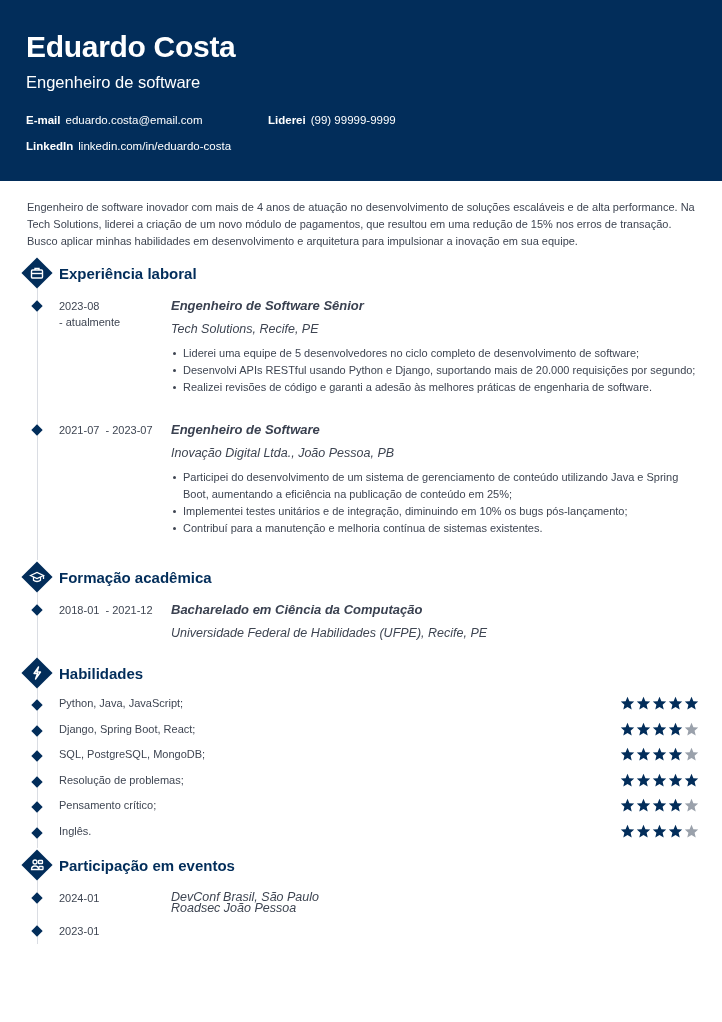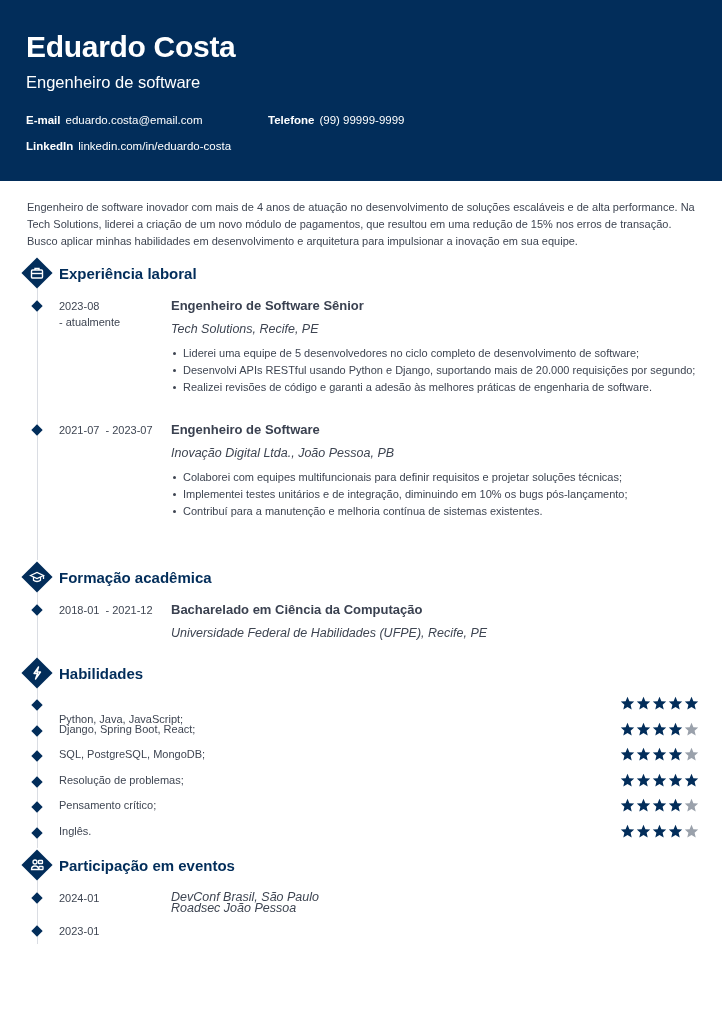"Telefone" span.lbl { text: Telefone -> Liderei }
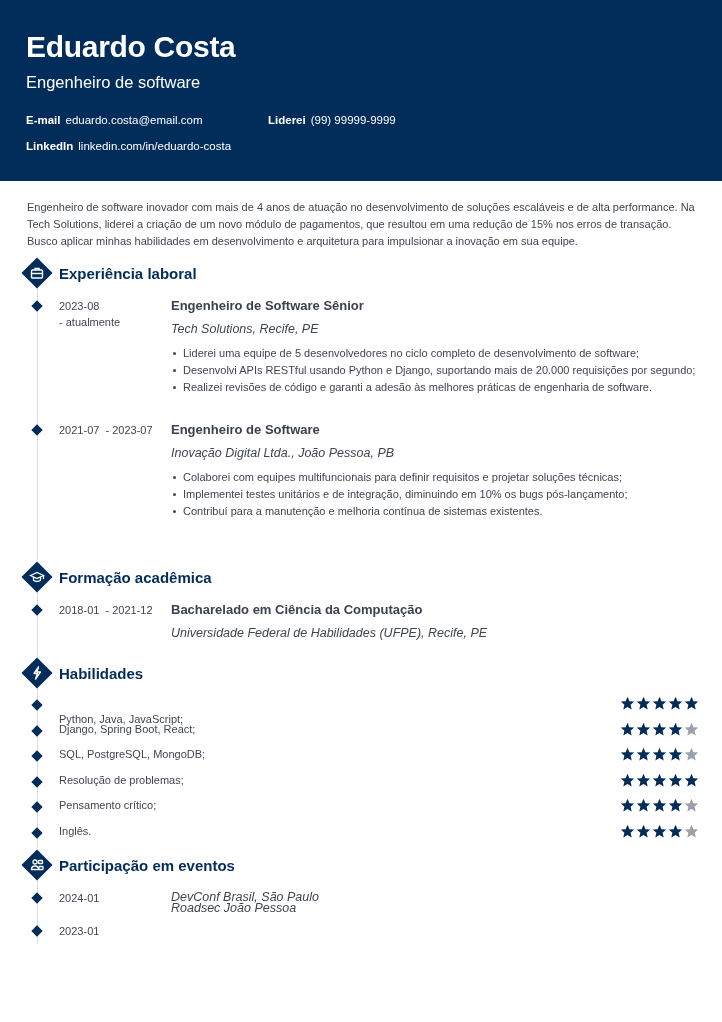"Engenheiro de Software Sênior" .job-title { font-style: none -> italic }
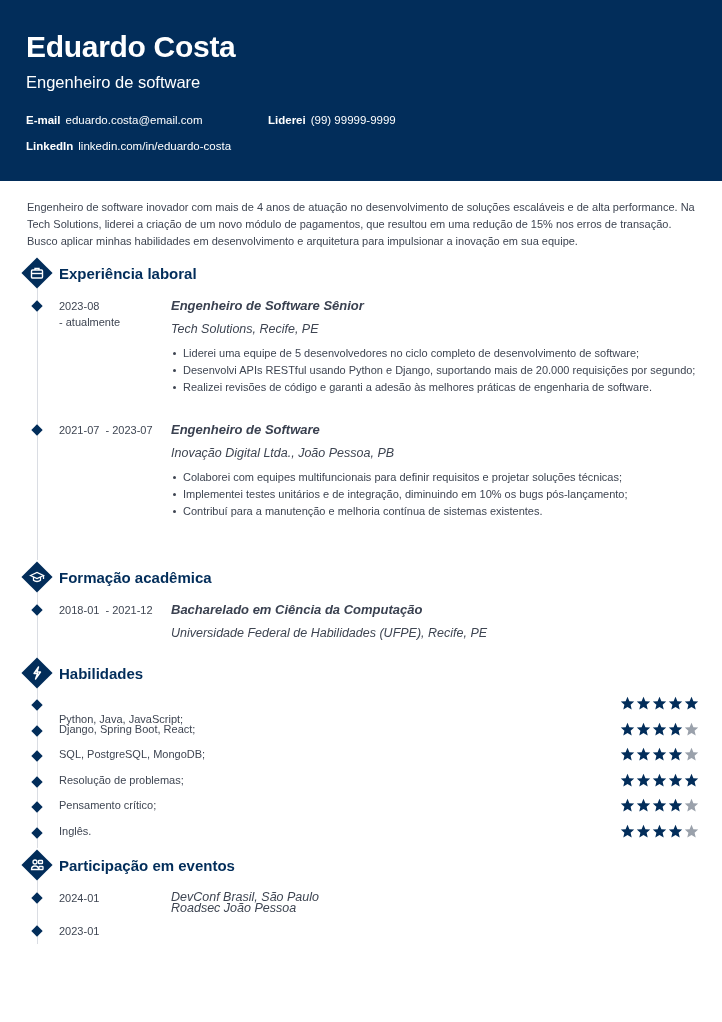"Participei do desenvolvimento de um" li { html: none -> <li>Participei do desenvolvimento de um sistema de gerenciamento de conteúdo utilizando Java e Spring Boot, aumentando a eficiência na publicação de conteúdo em 25%;</li> }
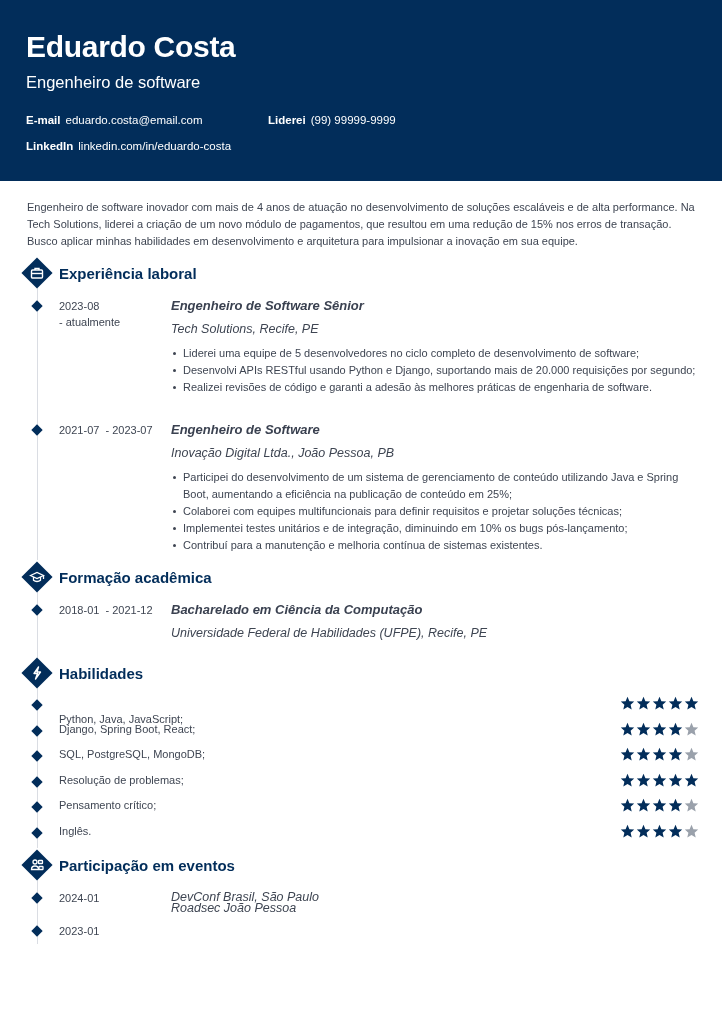"Colaborei com equipes multifuncionais" li { html: <li>Colaborei com equipes multifuncionais para definir requisitos e projetar soluções técnicas;</li> -> none }
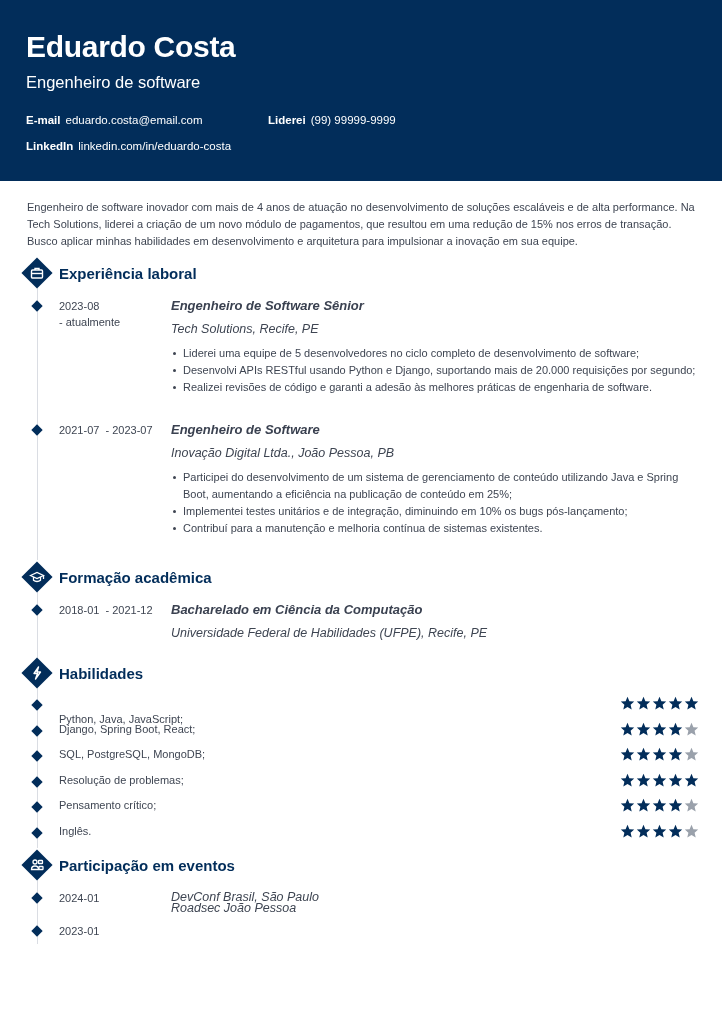"Python, Java, JavaScript;" div.skill { top: 713px -> 697px }
